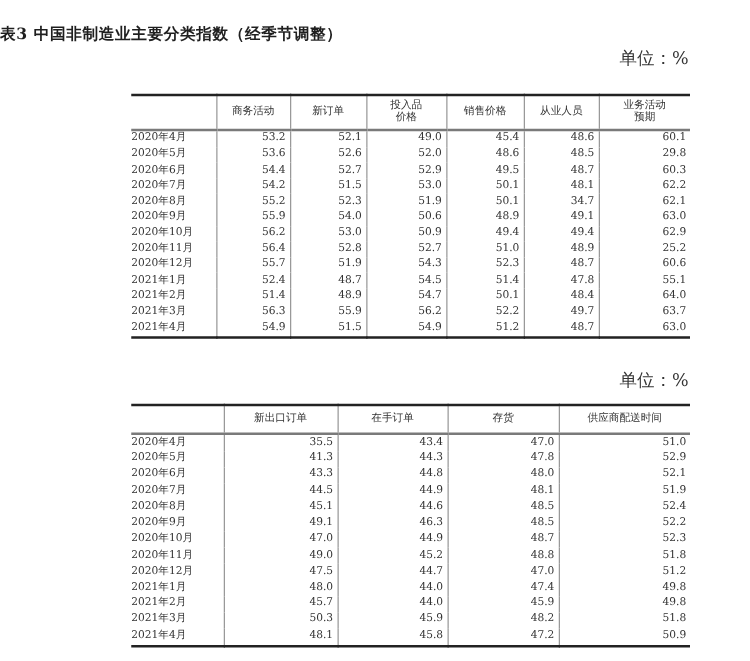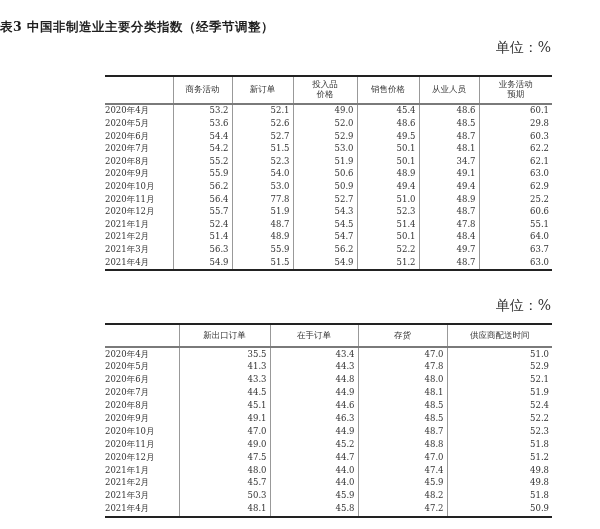"77.8" td.num-cell { text: 77.8 -> 52.8 }
